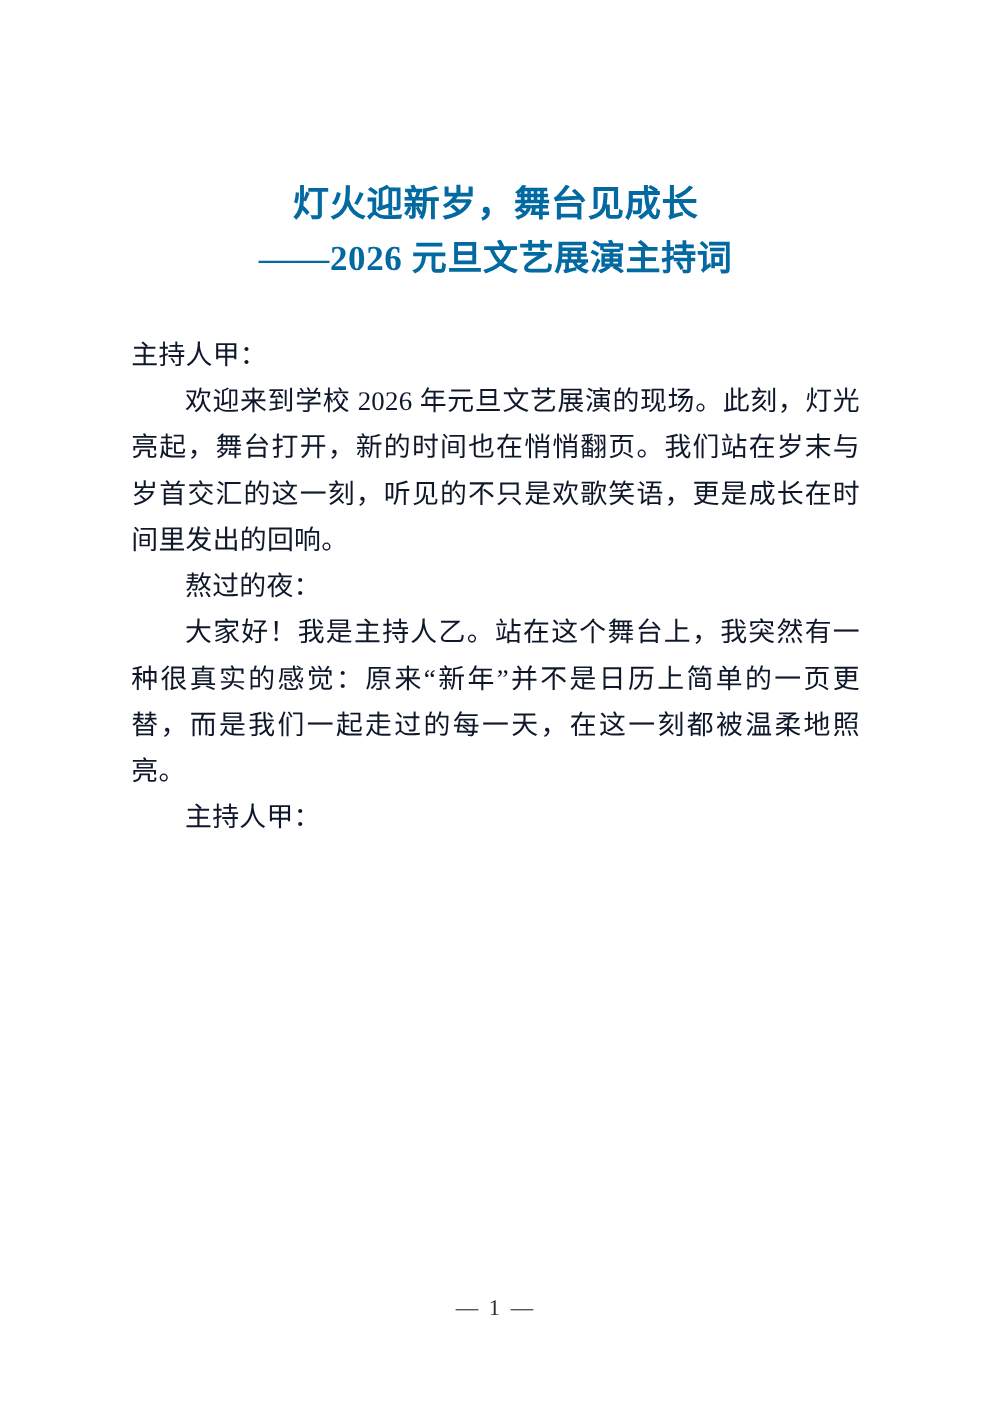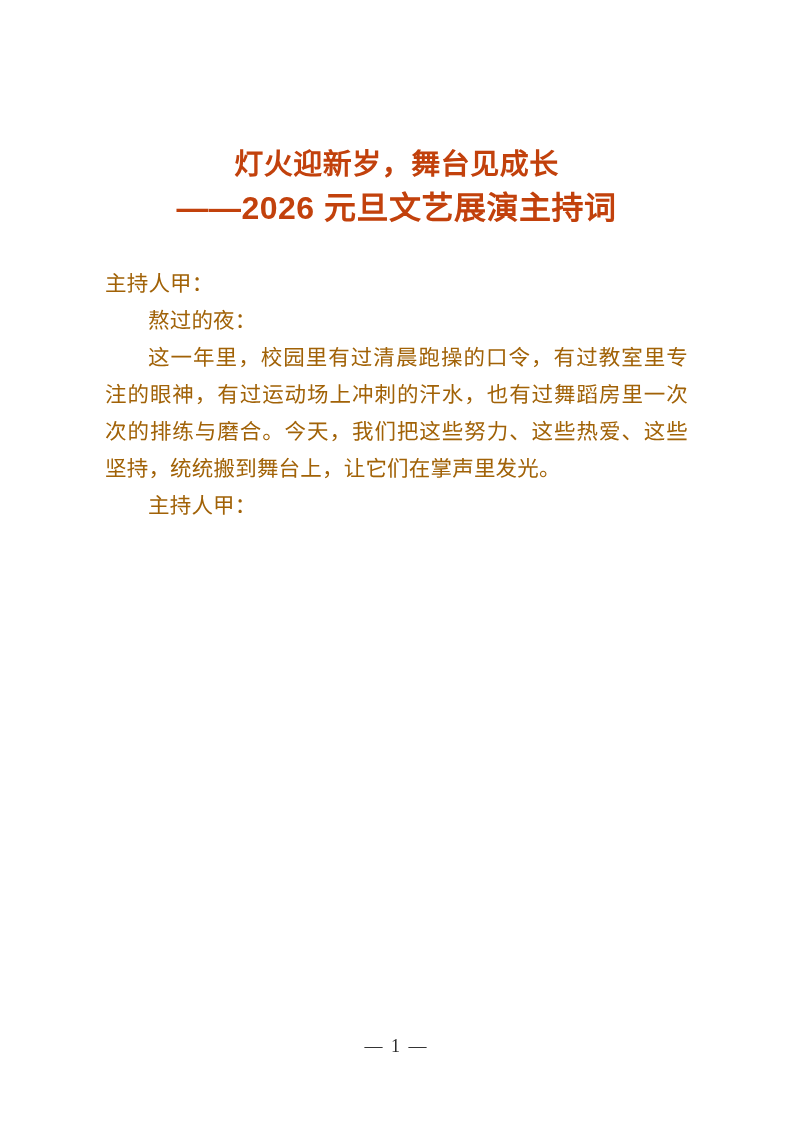"灯火迎新岁，舞台见成长" .doc-title, .doc-subtitle { color: #c2410c -> #0369a1 }
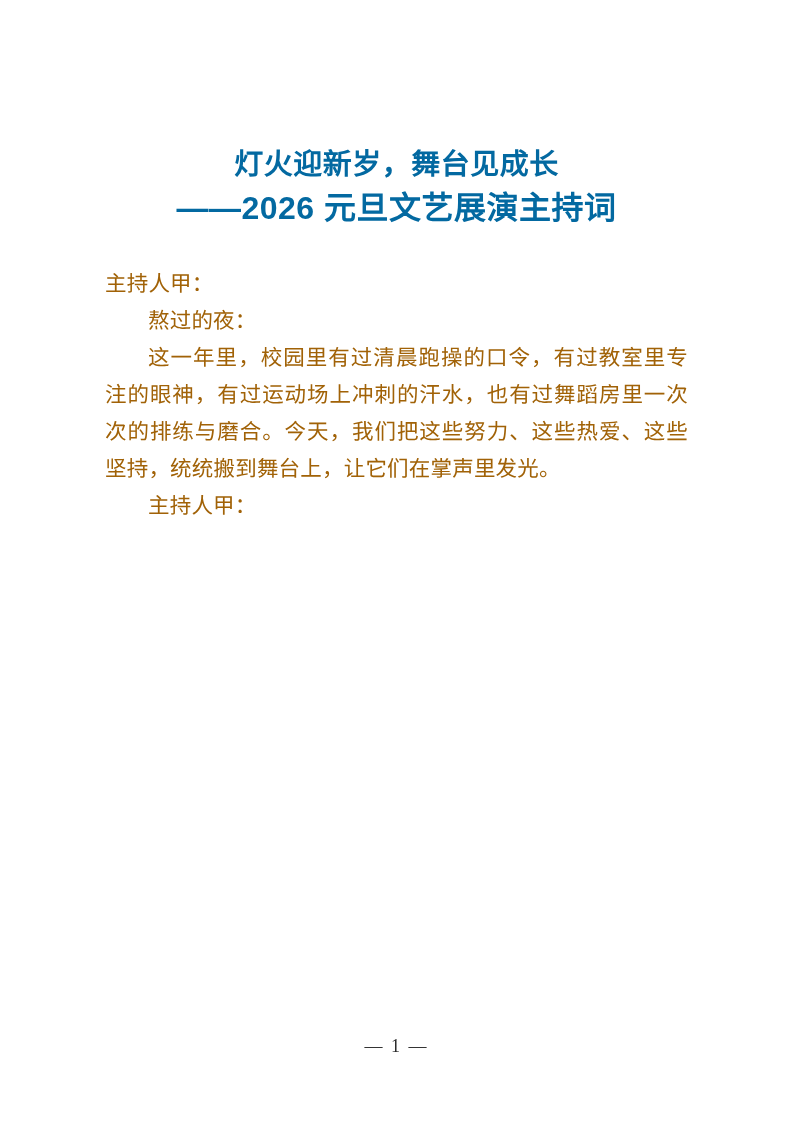"——2026 元旦文艺展演主持词" .doc-subtitle { font-family: none -> Liberation Serif, serif; font-size: 32px -> 28px }
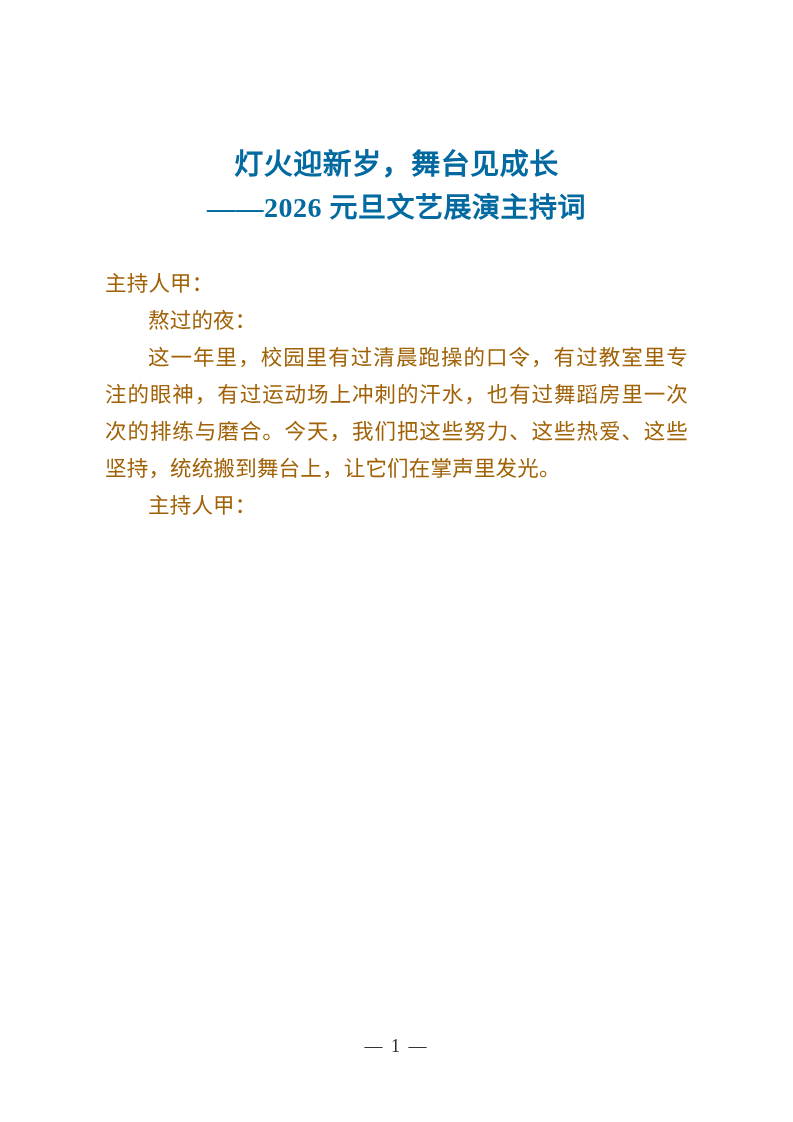"主持人甲：" .para { color: #a16207 -> #0f172a }
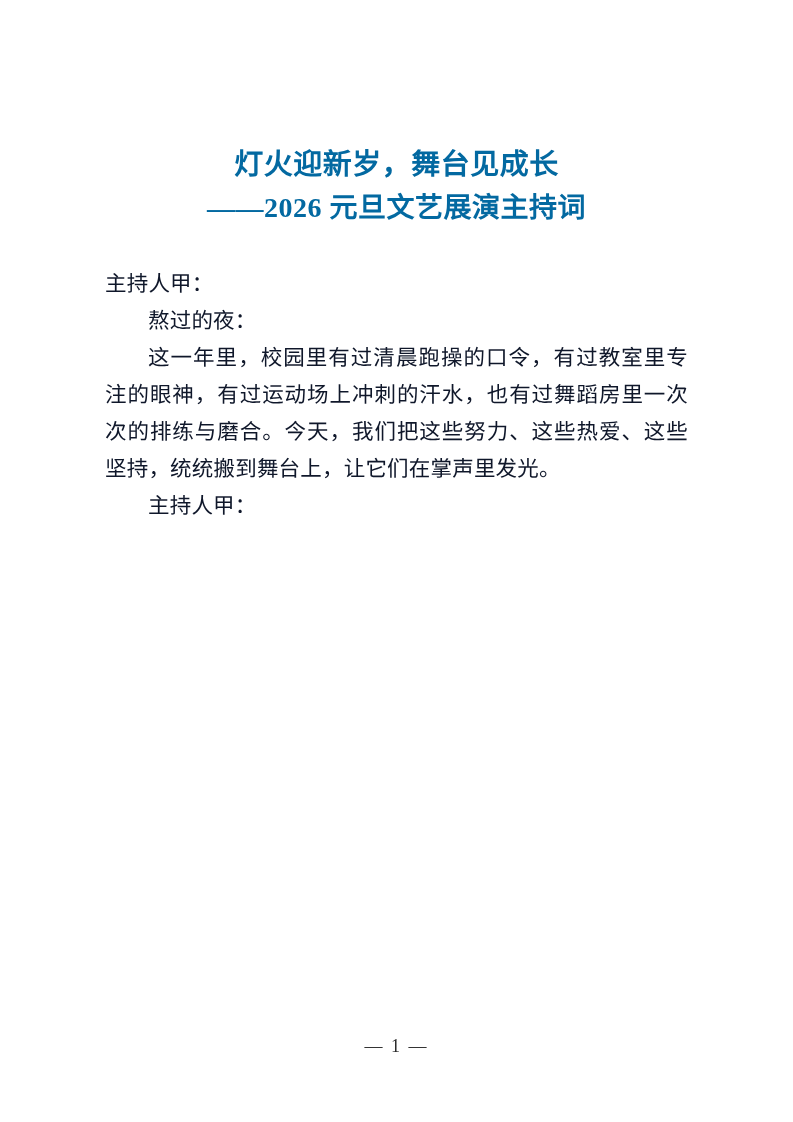"欢迎来到学校 2026" p.para { html: none -> <p>欢迎来到学校 2026 年元旦文艺展演的现场。此刻，灯光亮起，舞台打开，新的时间也在悄悄翻页。我们站在岁末与岁首交汇的这一刻，听见的不只是欢歌笑语，更是成长在时间里发出的回响。</p> }
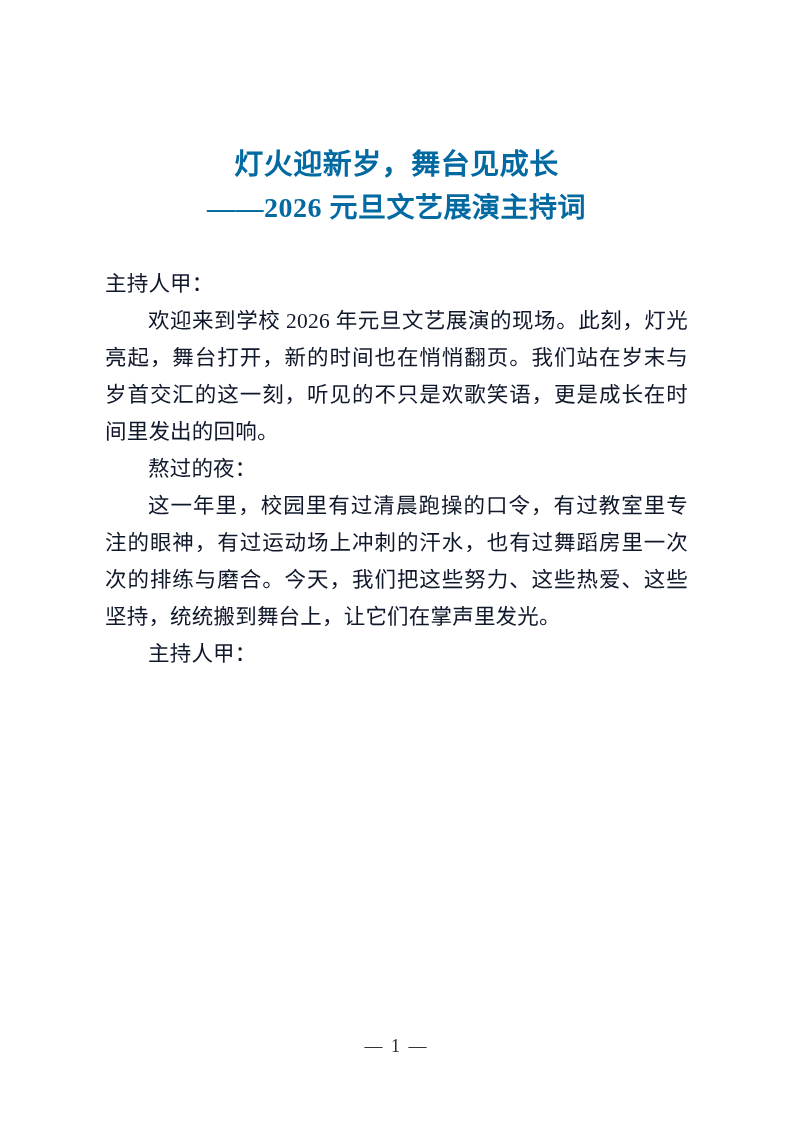"大家好！我是主持人乙。站在这个舞台上，我突然有一种很真实的感觉：原来“新年”并不" p.para { html: none -> <p>大家好！我是主持人乙。站在这个舞台上，我突然有一种很真实的感觉：原来“新年”并不是日历上简单的一页更替，而是我们一起走过的每一天，在这一刻都被温柔地照亮。</p> }
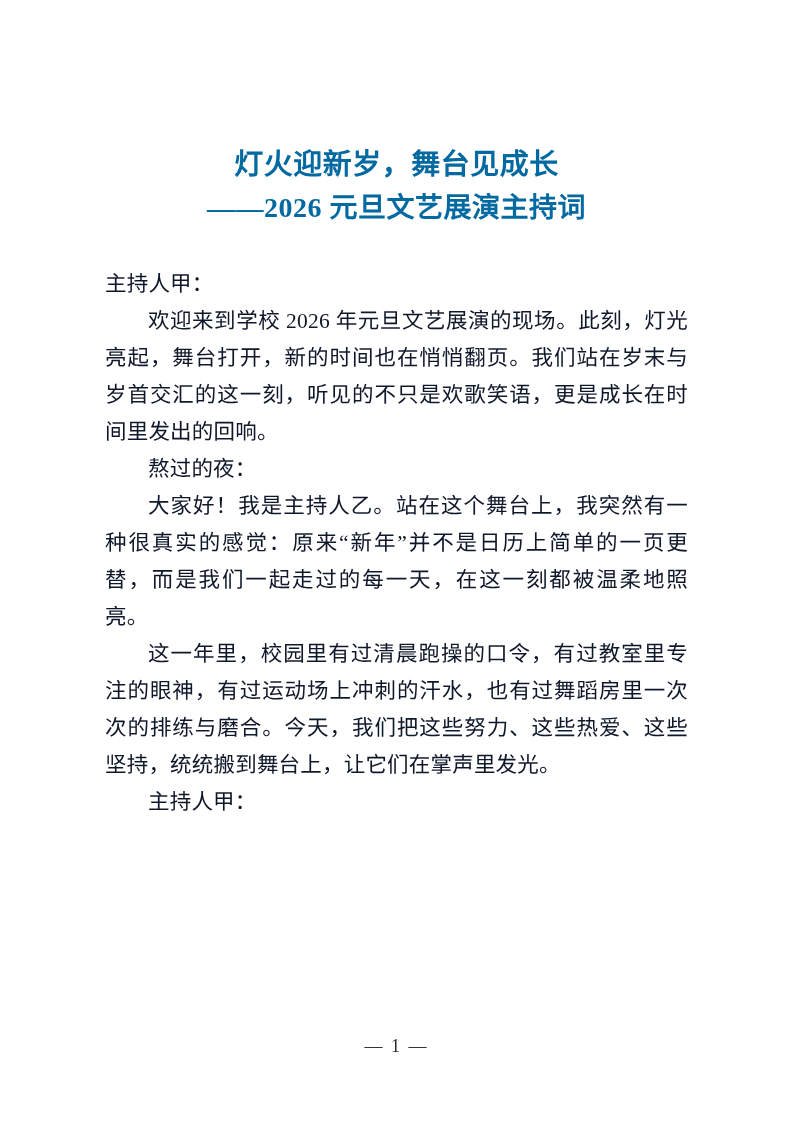"这一年里，校园里有过清晨跑操的口令，有过教室里专注的眼神，有过运动场上冲刺的汗水" p.para { html: <p>这一年里，校园里有过清晨跑操的口令，有过教室里专注的眼神，有过运动场上冲刺的汗水，也有过舞蹈房里一次次的排练与磨合。今天，我们把这些努力、这些热爱、这些坚持，统统搬到舞台上，让它们在掌声里发光。</p> -> none }
